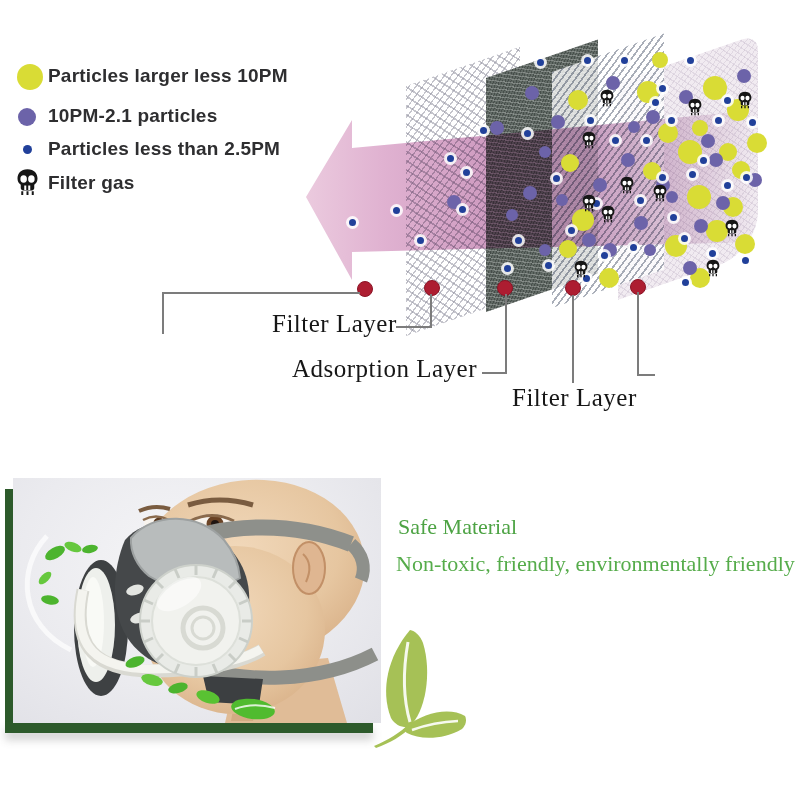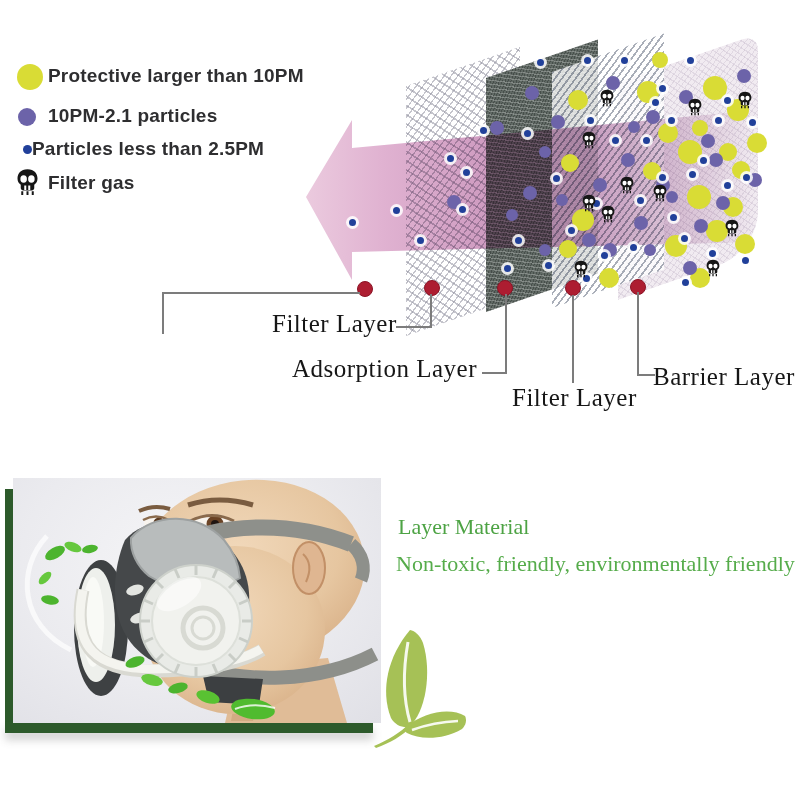"Protective larger than 10PM" span.legend-label { text: Protective larger than -> Particles larger less }
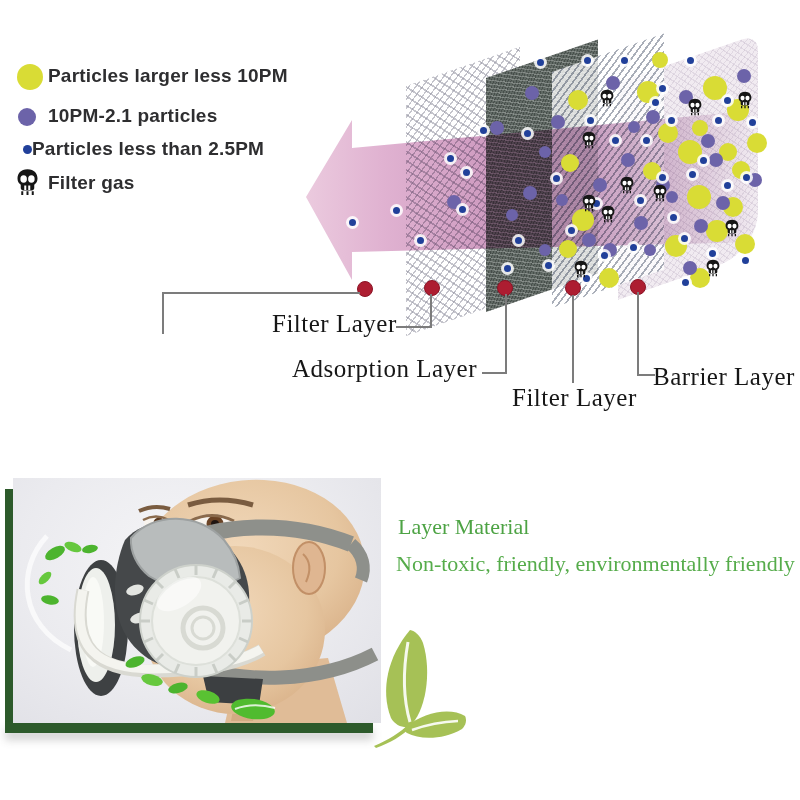"Particles less than 2.5PM" span.legend-label { left: 32px -> 48px }
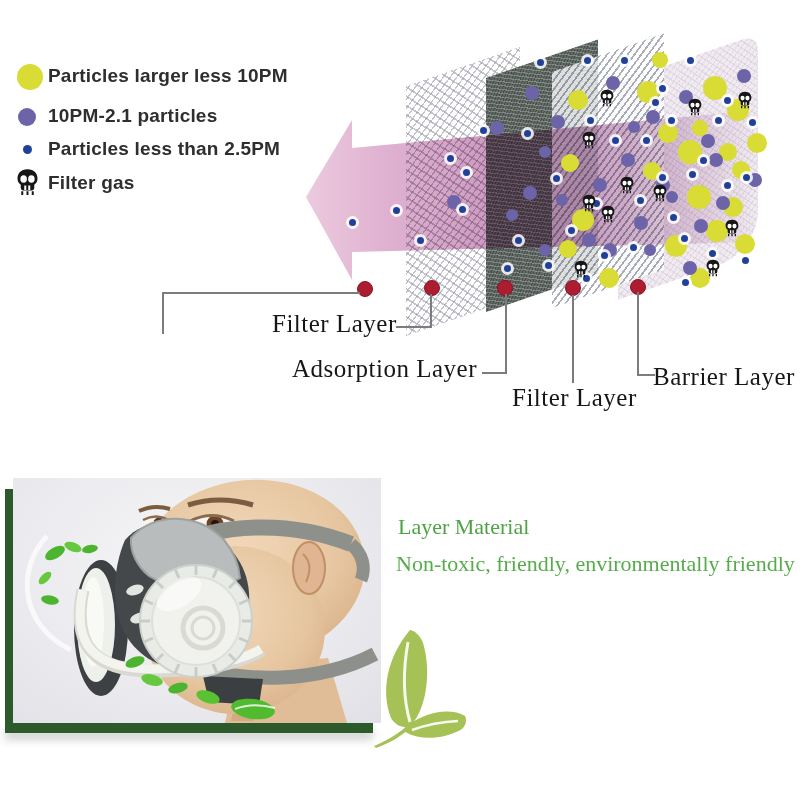"Barrier Layer" div.layer-label { html: <div>Barrier Layer</div> -> none }
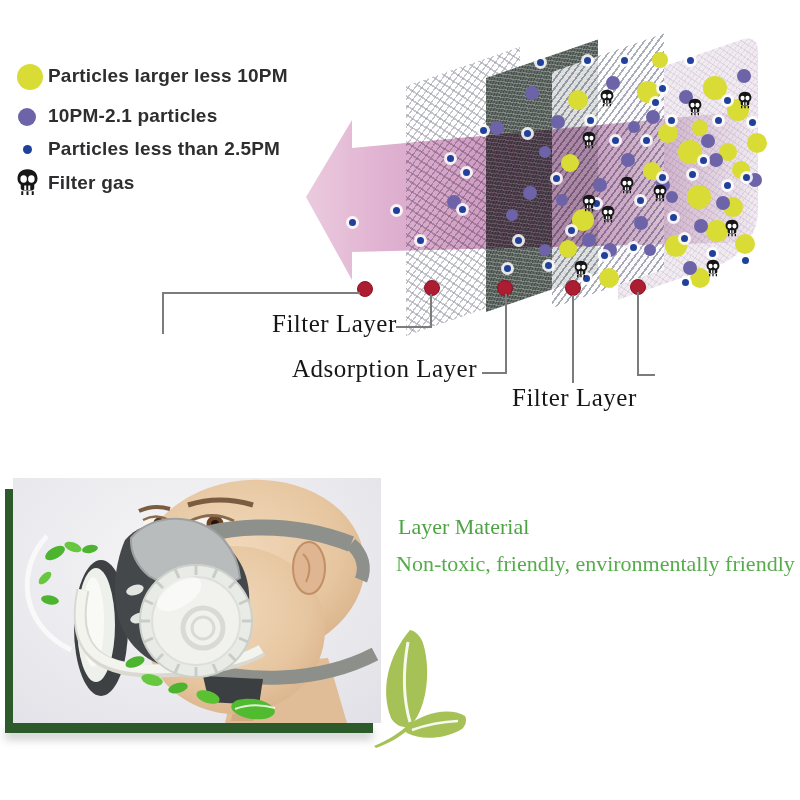"Layer Material" div.green-head { text: Layer -> Safe }
